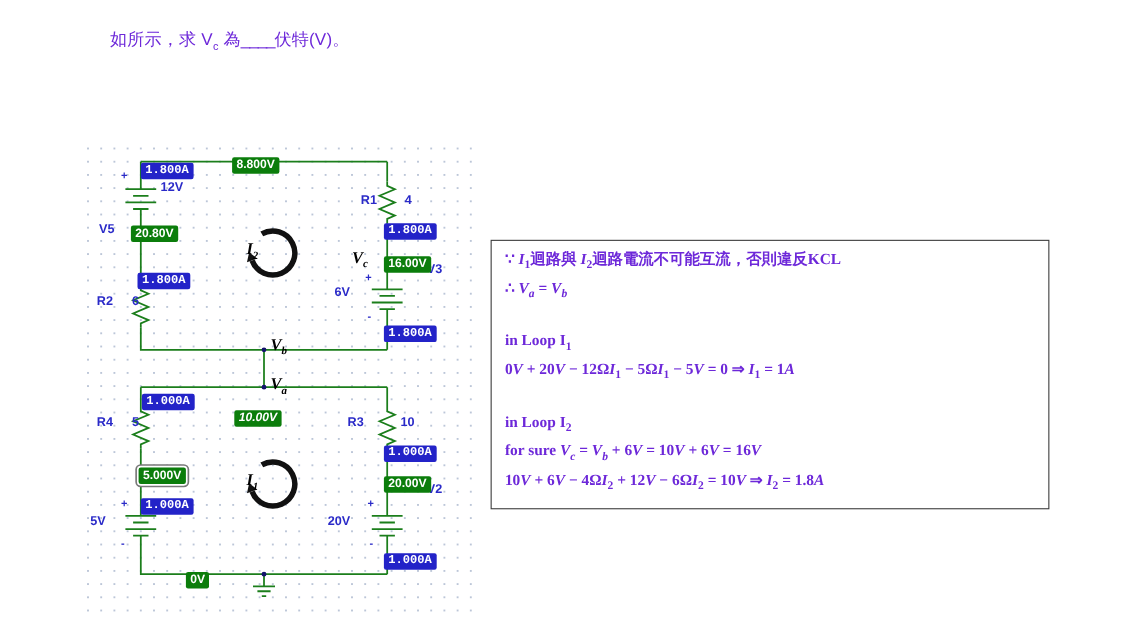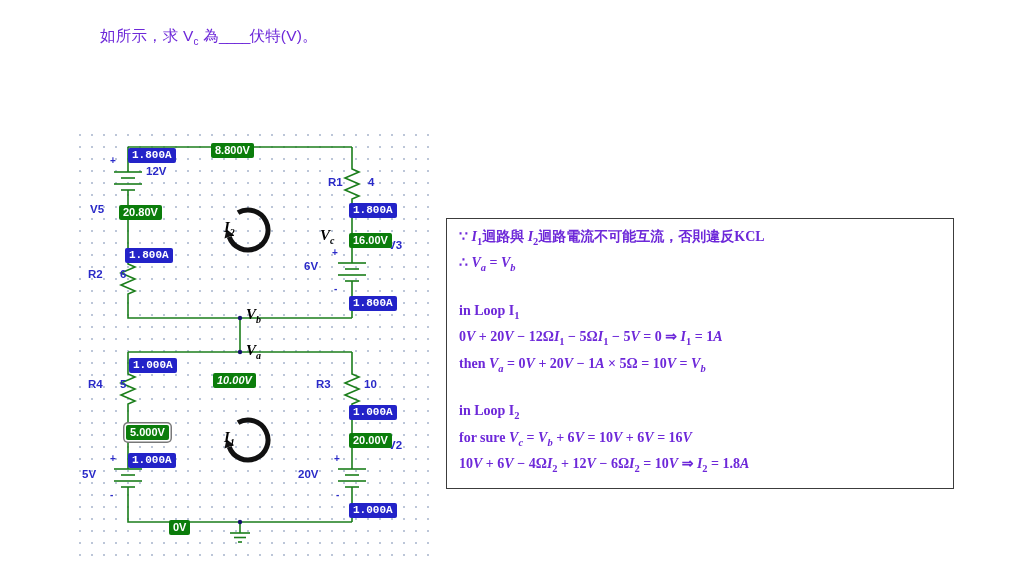"then Va = 0V +" div.sol-line { html: <div><span>then </span><span>V</span><sub>a</sub><span> = 0</span><span>V</span><span> + 20</span><span>V</span><span> − 1</span><span>A</span><span> × 5</span><span>Ω</span><span> = 10</span><span>V</span><span> = </span><span>V</span><sub>b</sub></div> -> none }
